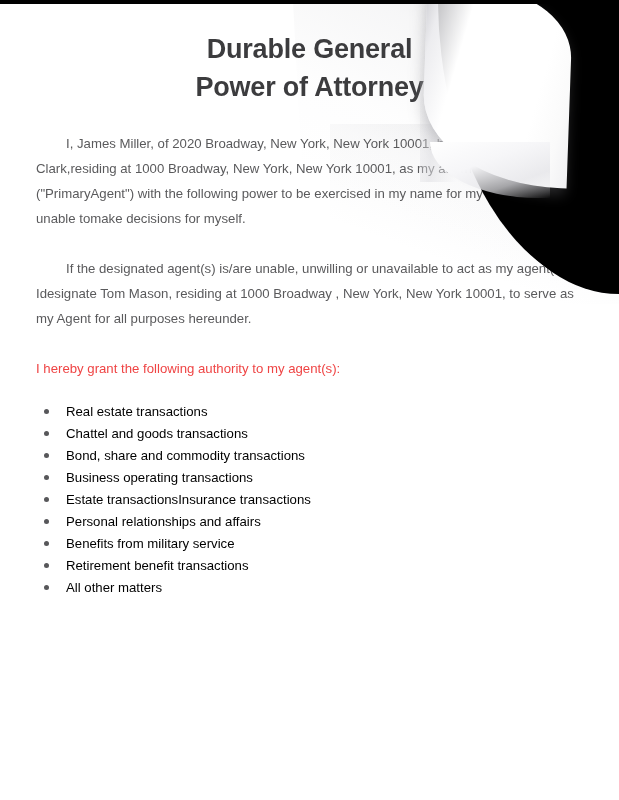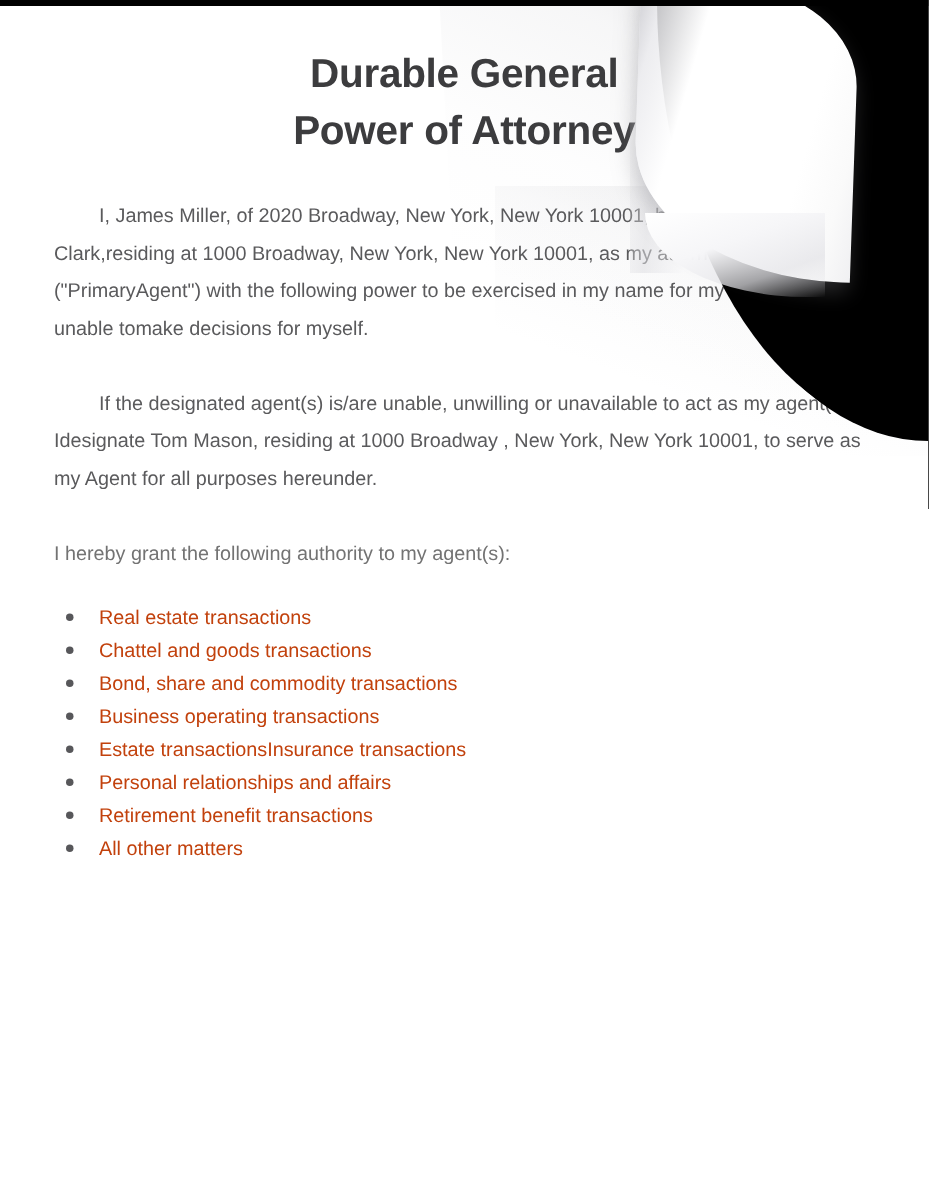"I hereby grant the following" p.lead-in { color: #737373 -> #ef4444 }
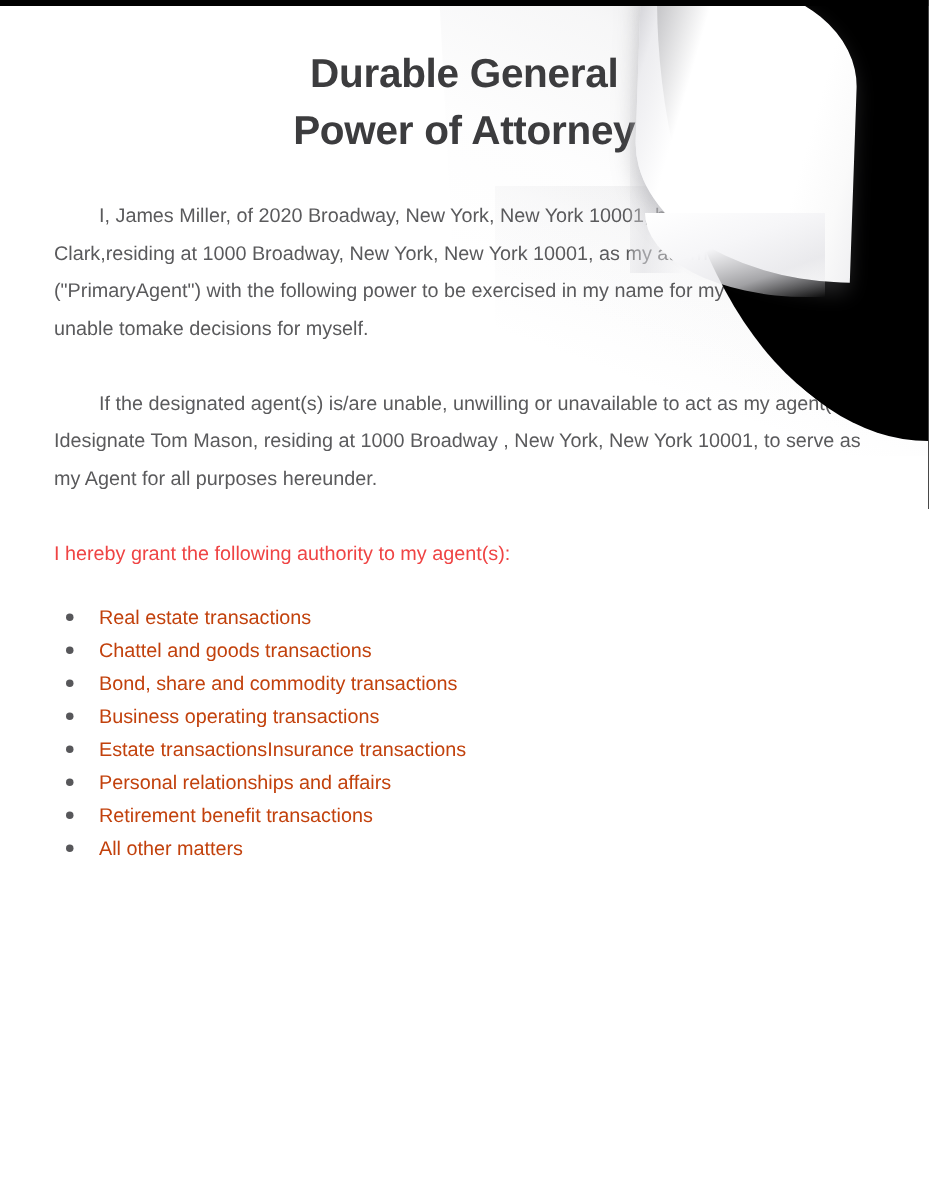"Real estate transactions" ul.grants li { color: #c2410c -> #000000 }
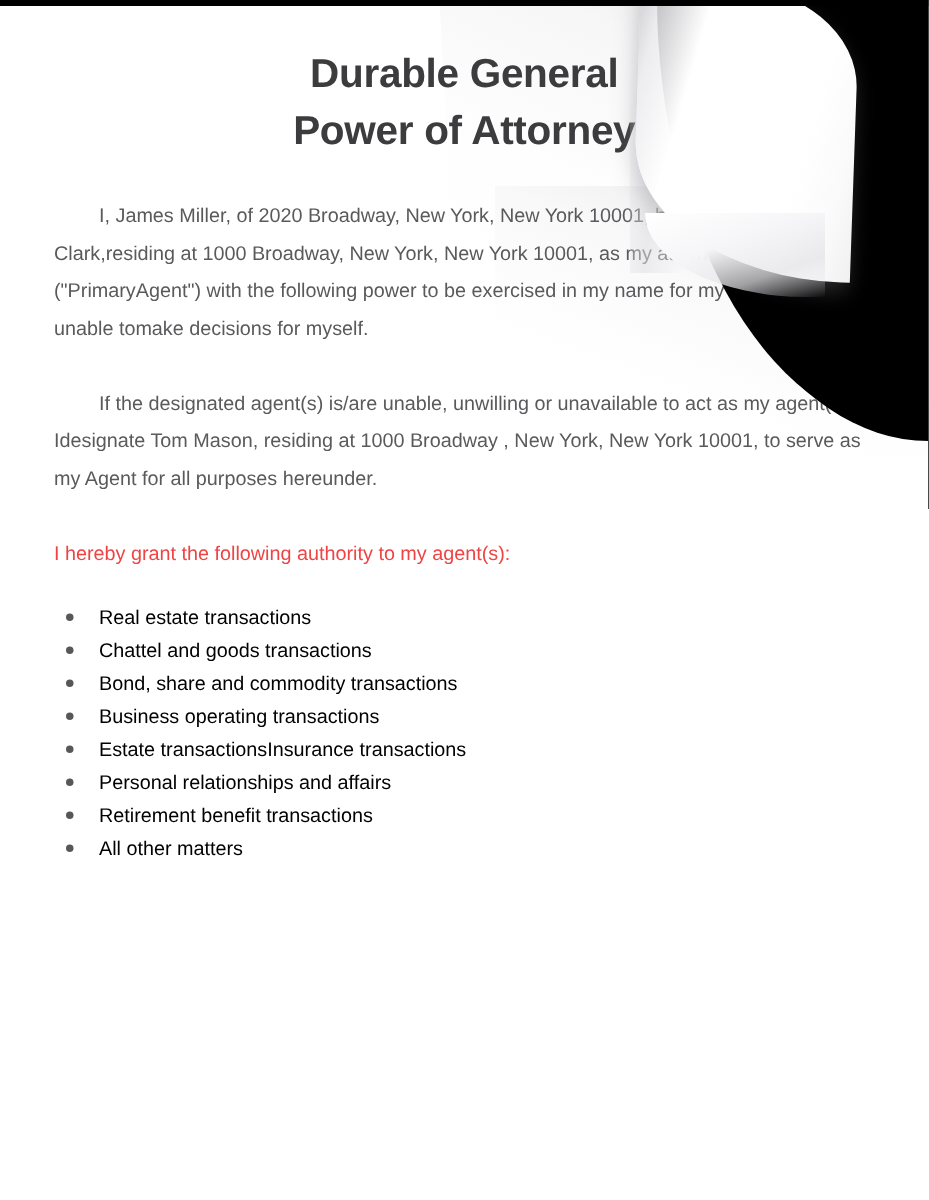"Benefits from military service" li { html: none -> <li> <span></span> <span>Benefits from military service</span> </li> }
